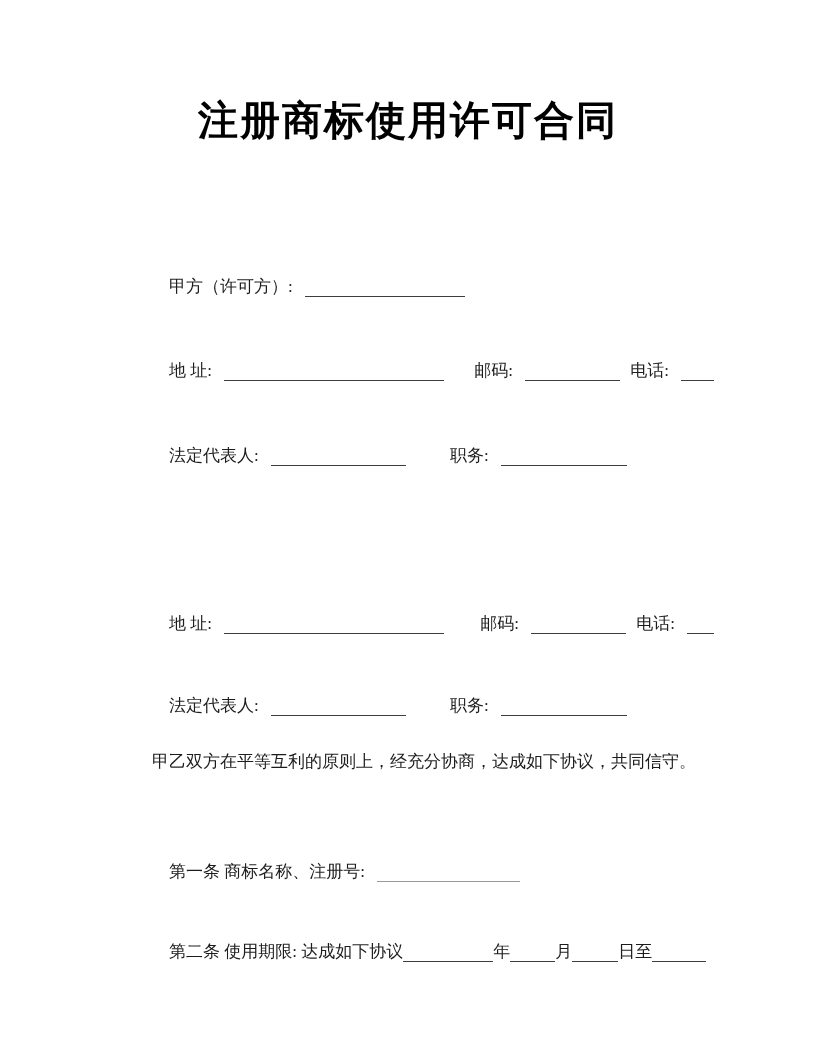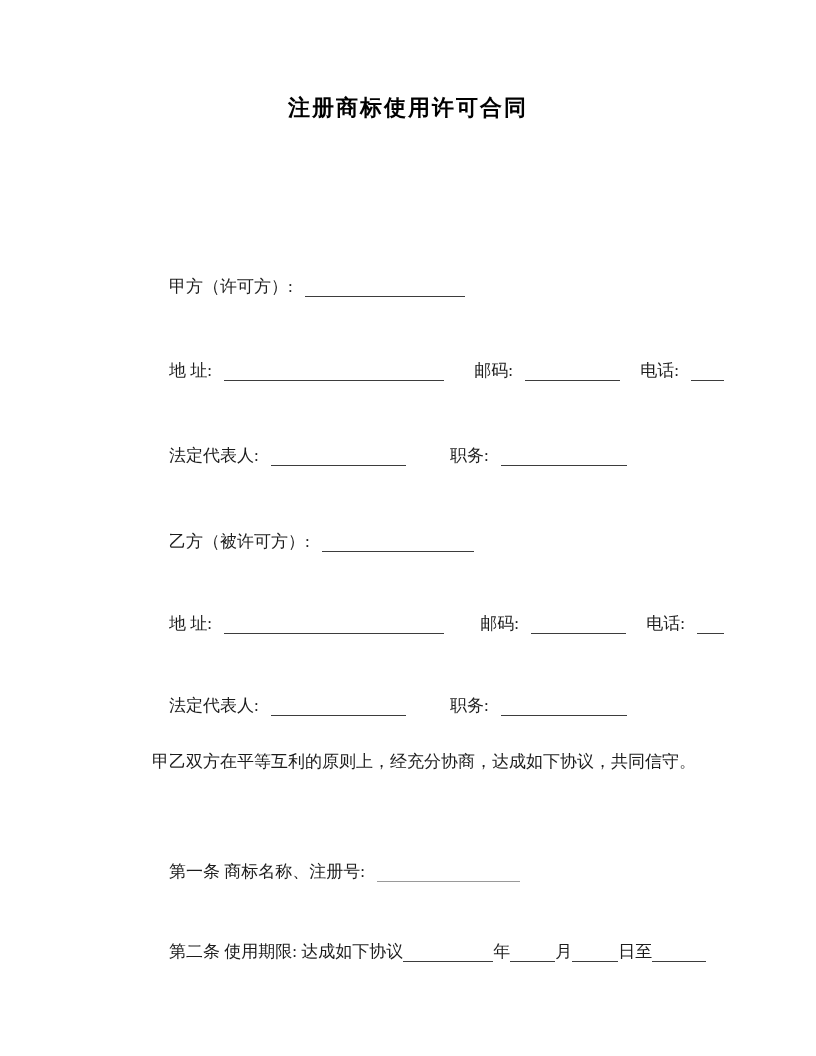"注册商标使用许可合同" .doc-title { font-size: 22px -> 40px }
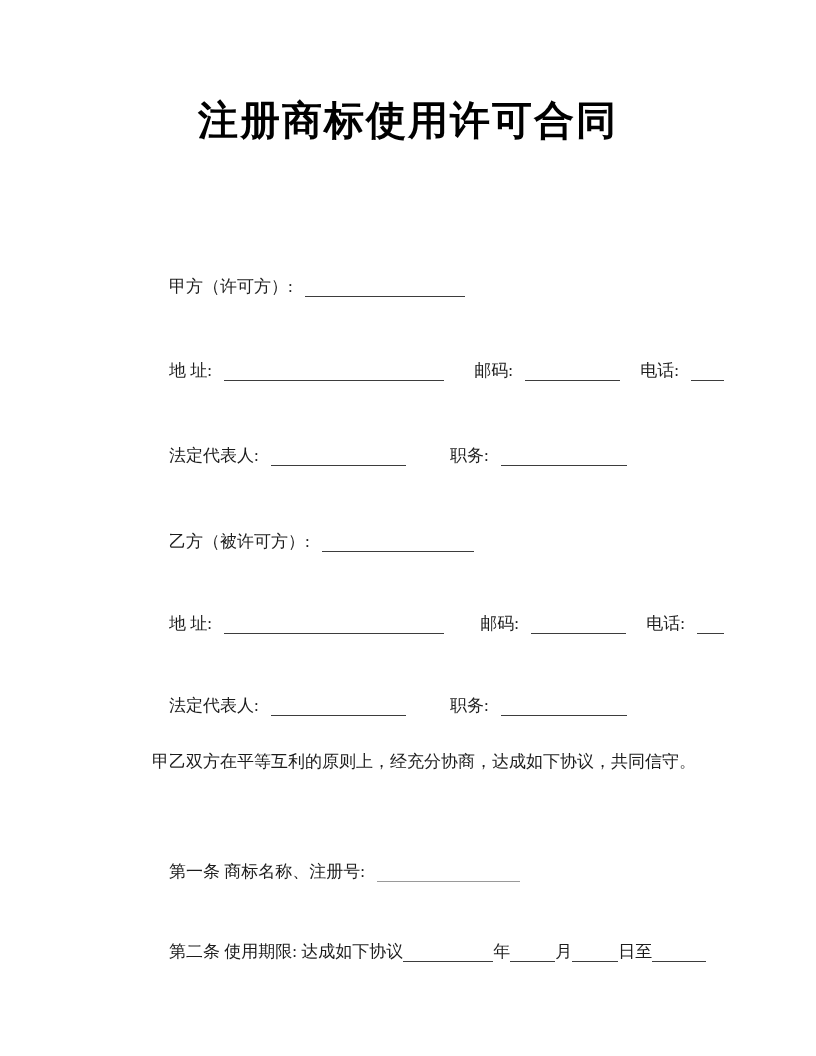"电话:" .ml10 { margin-left: 20px -> 10px }
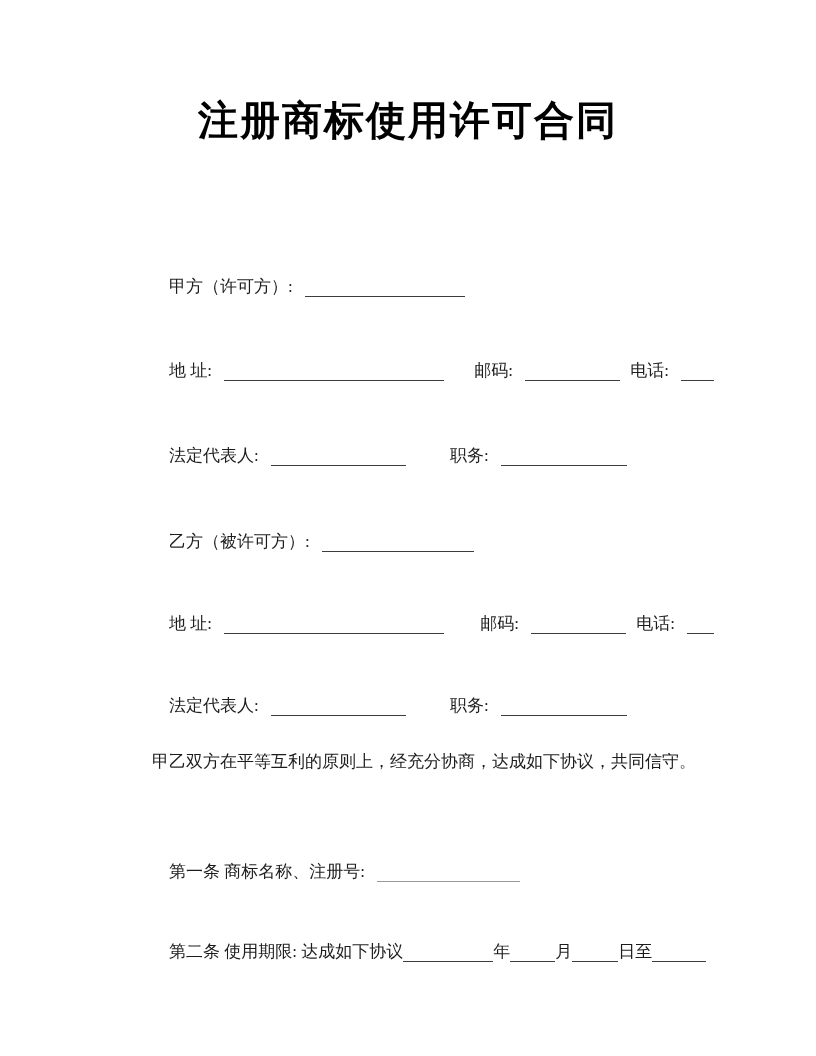"乙方（被许可方）:" div.row { html: <div> <span>乙方（被许可方）: </span><span></span> </div> -> none }
